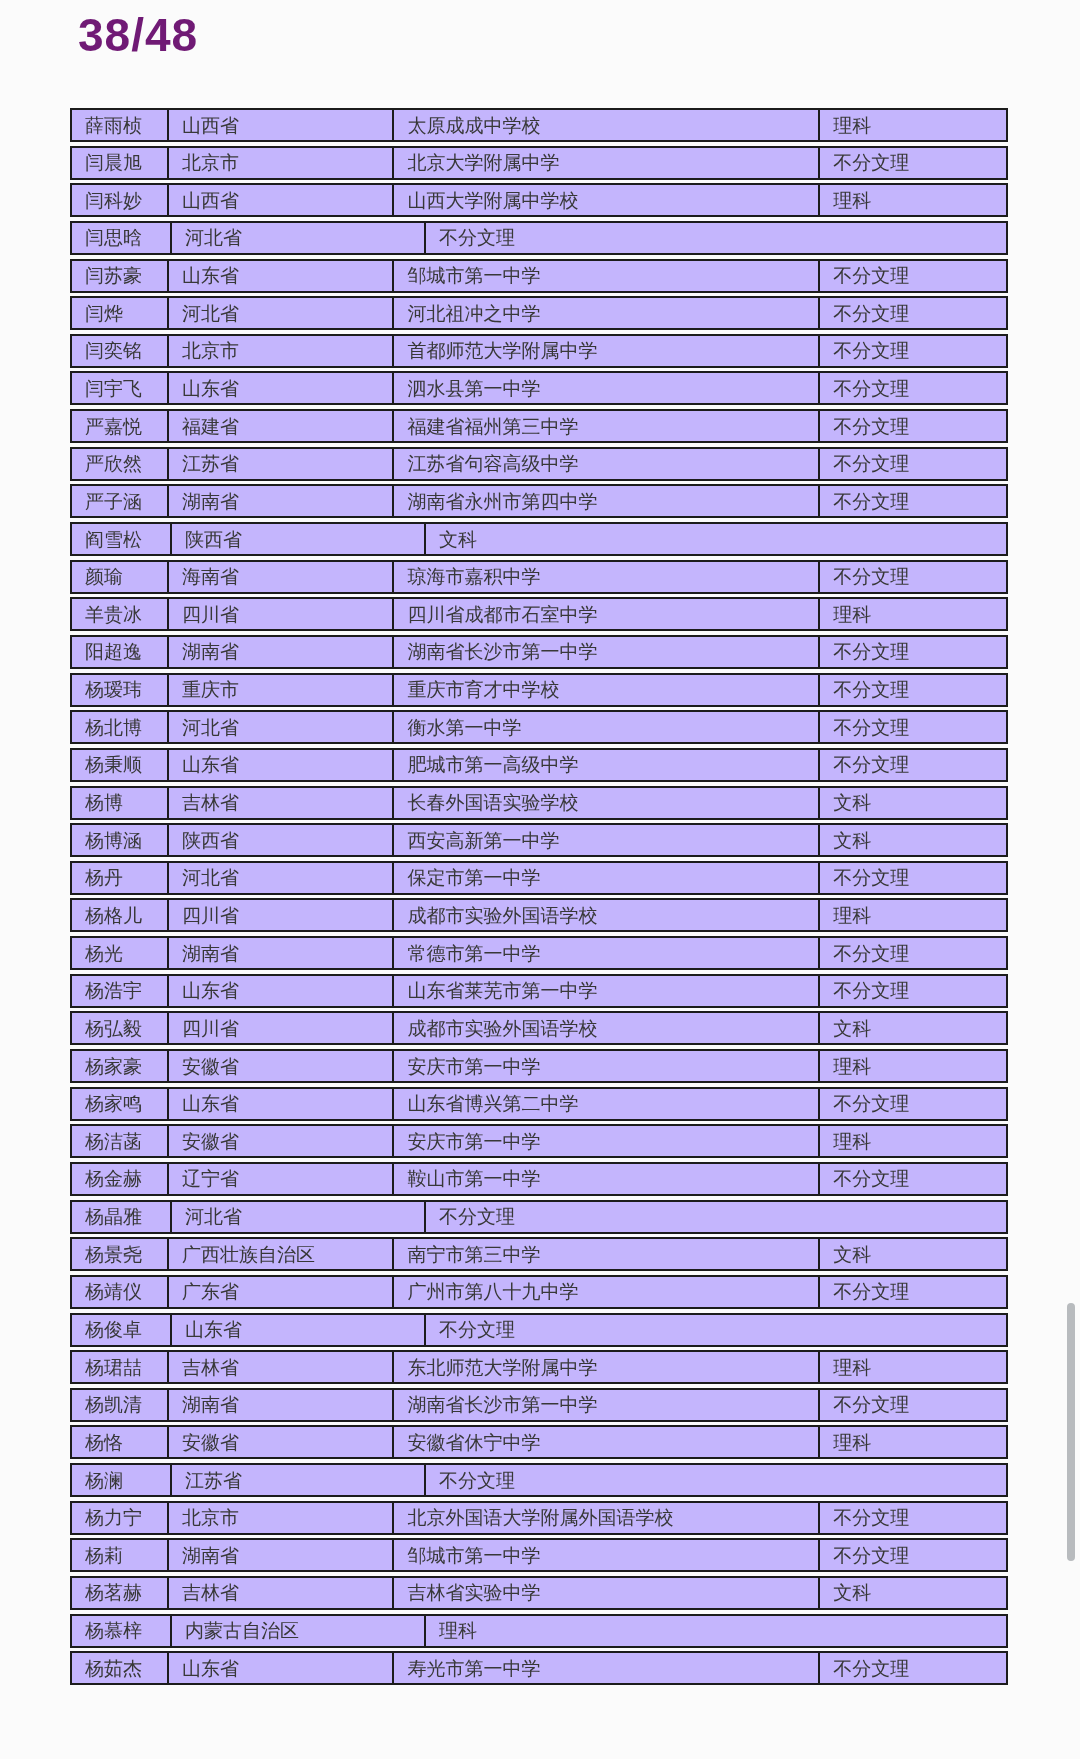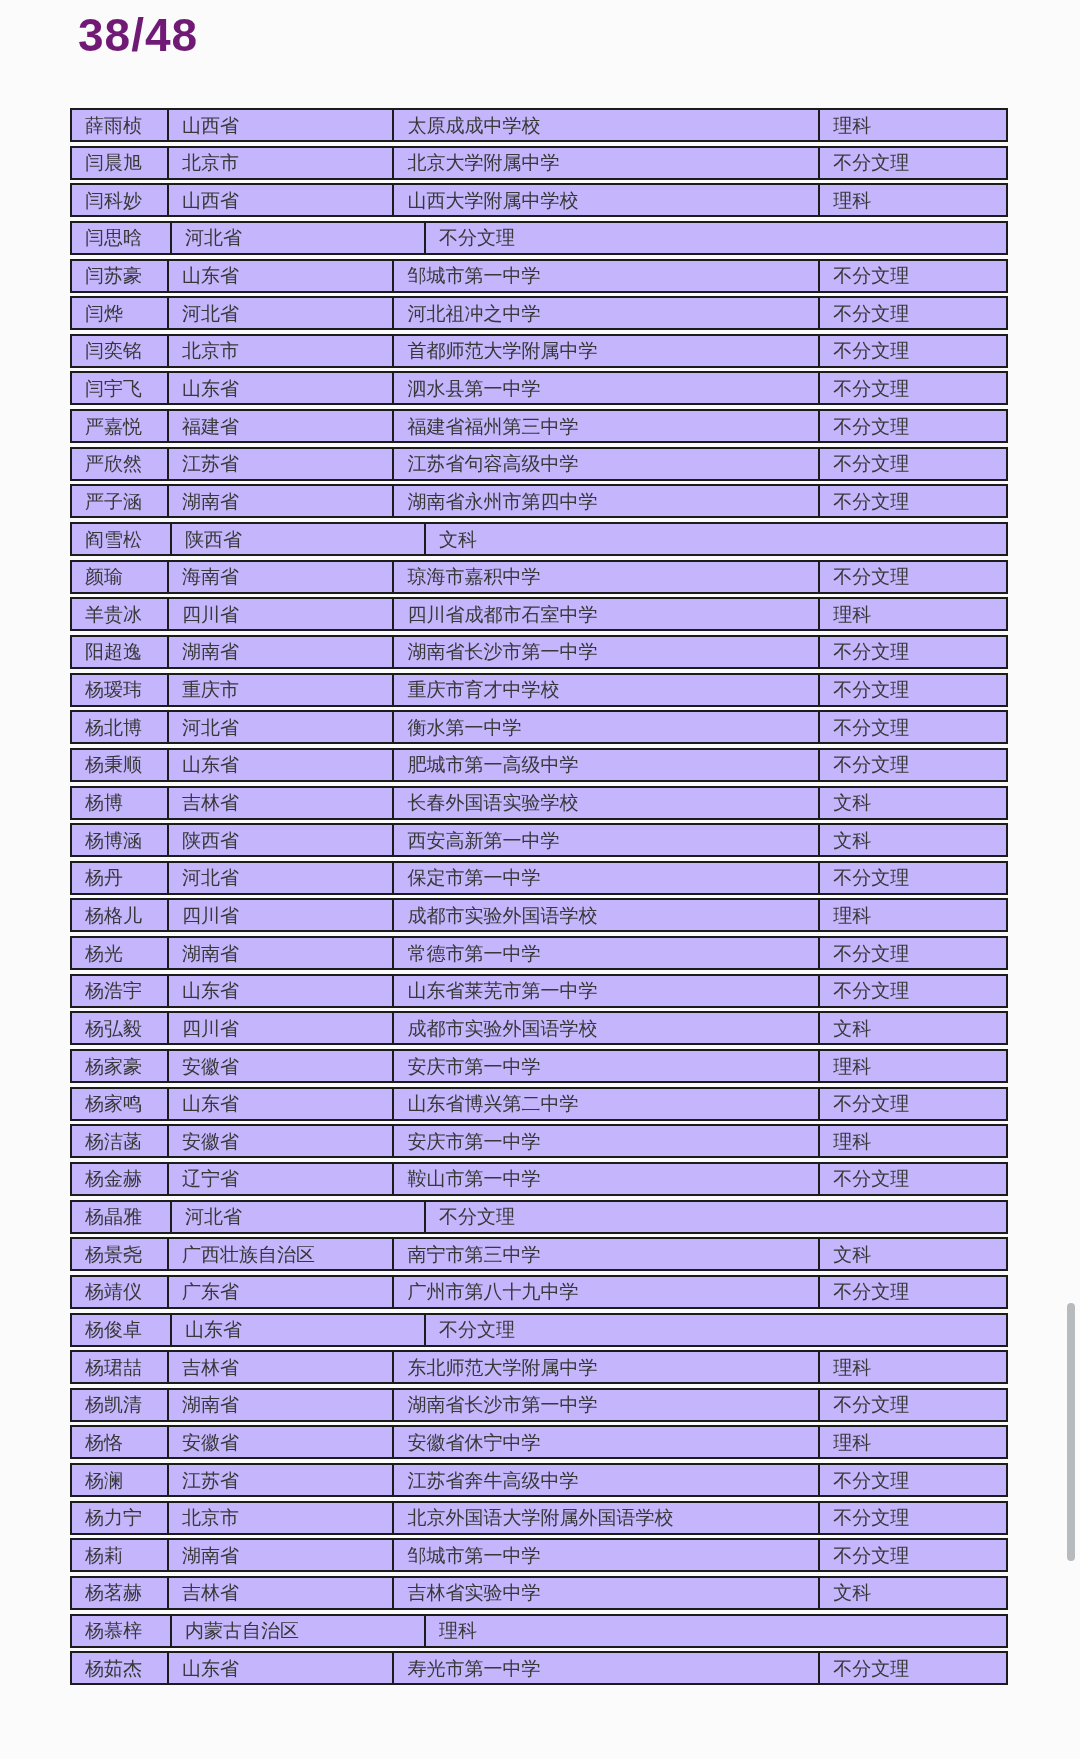"江苏省奔牛高级中学" div.cell { html: <div>江苏省奔牛高级中学</div> -> none }
